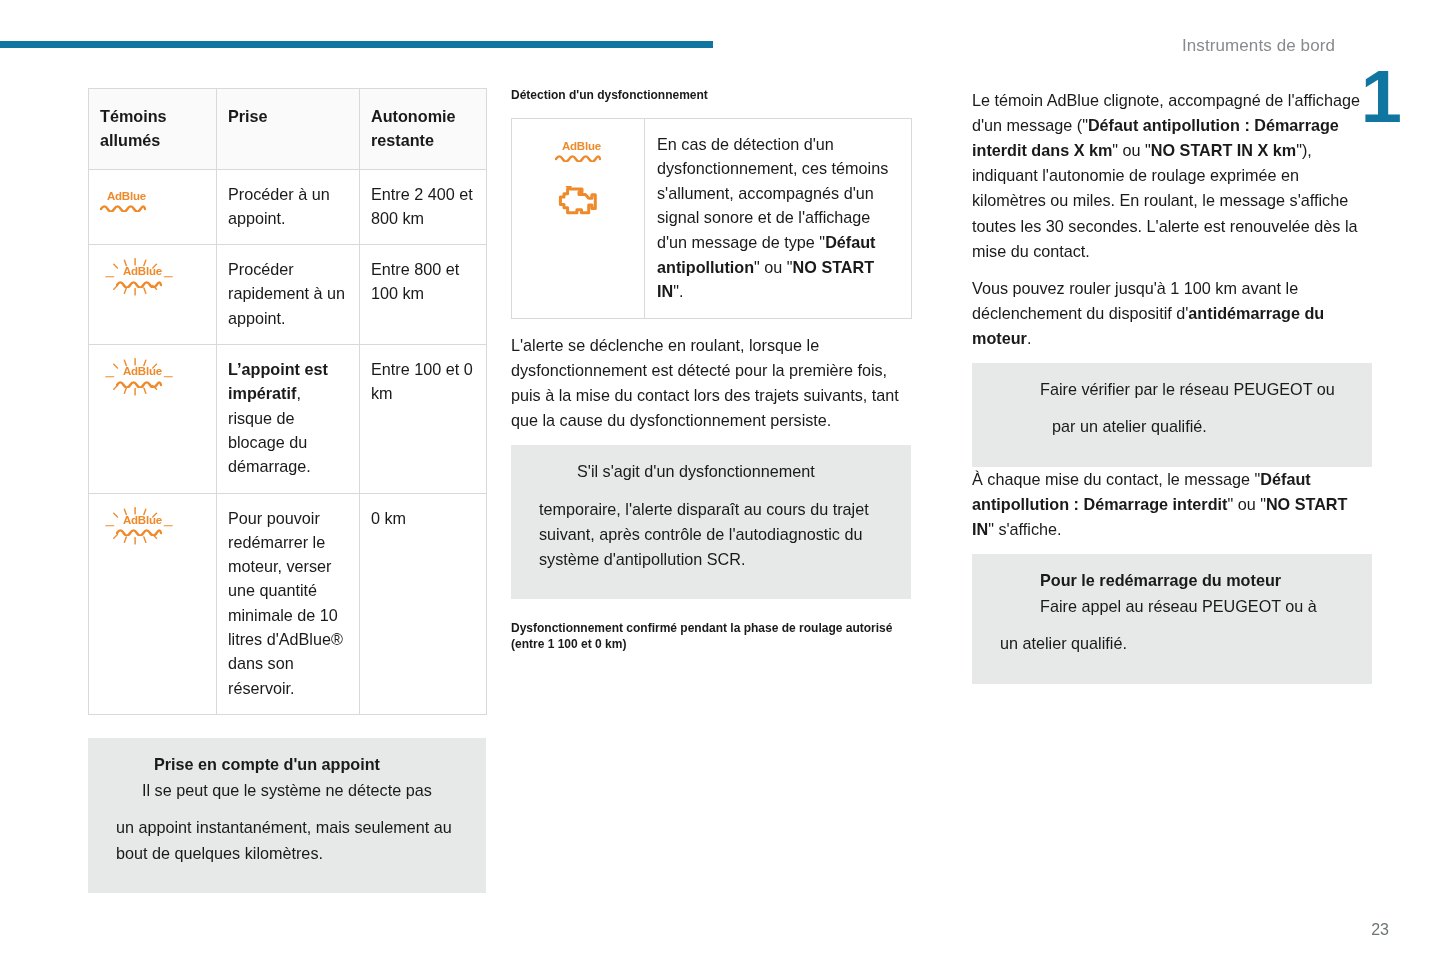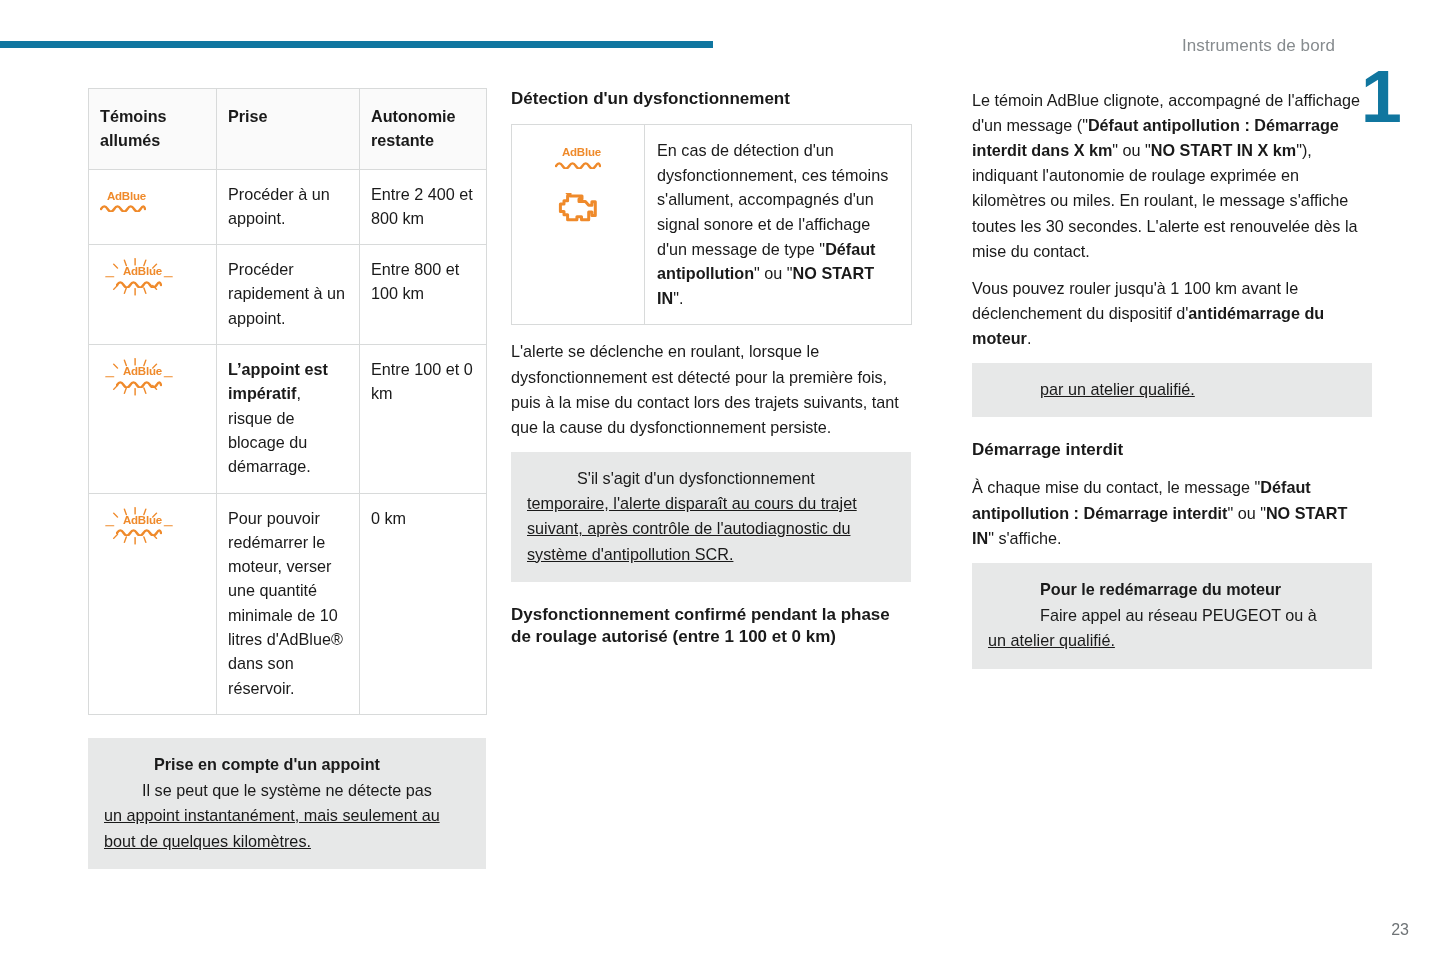"Détection d'un dysfonctionnement" h3.sub-title { font-size: 17px -> 12px }
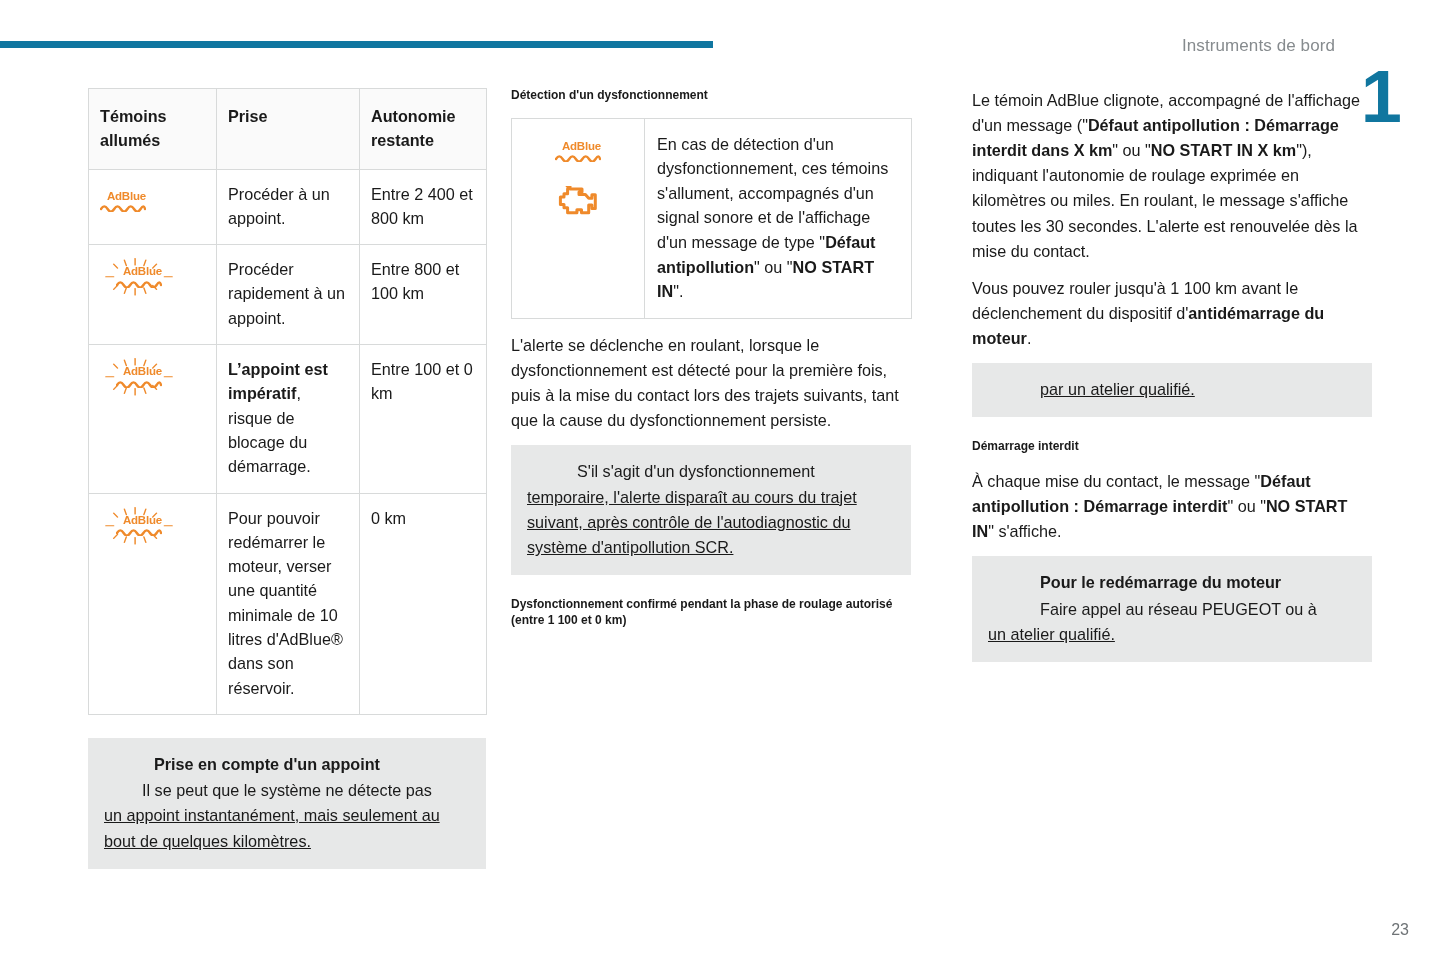"Faire vérifier par le réseau" p.nb-first { html: none -> <p>Faire vérifier par le réseau PEUGEOT ou</p> }
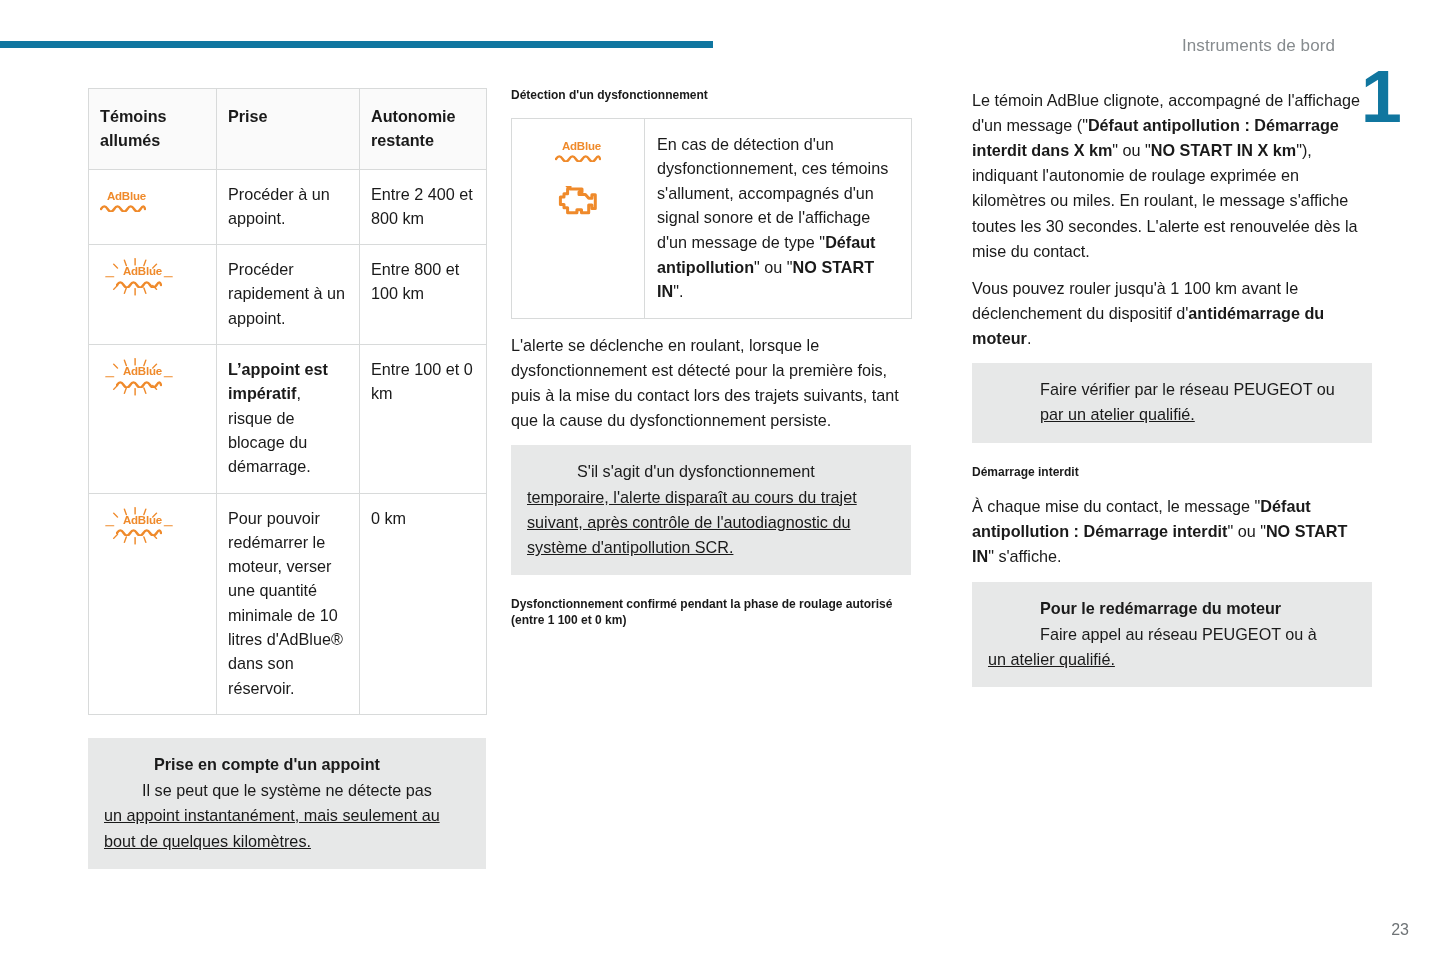"par un atelier qualifié." .notebox .nb-rest { margin: 0 -> 12px; text-decoration: underline -> none }
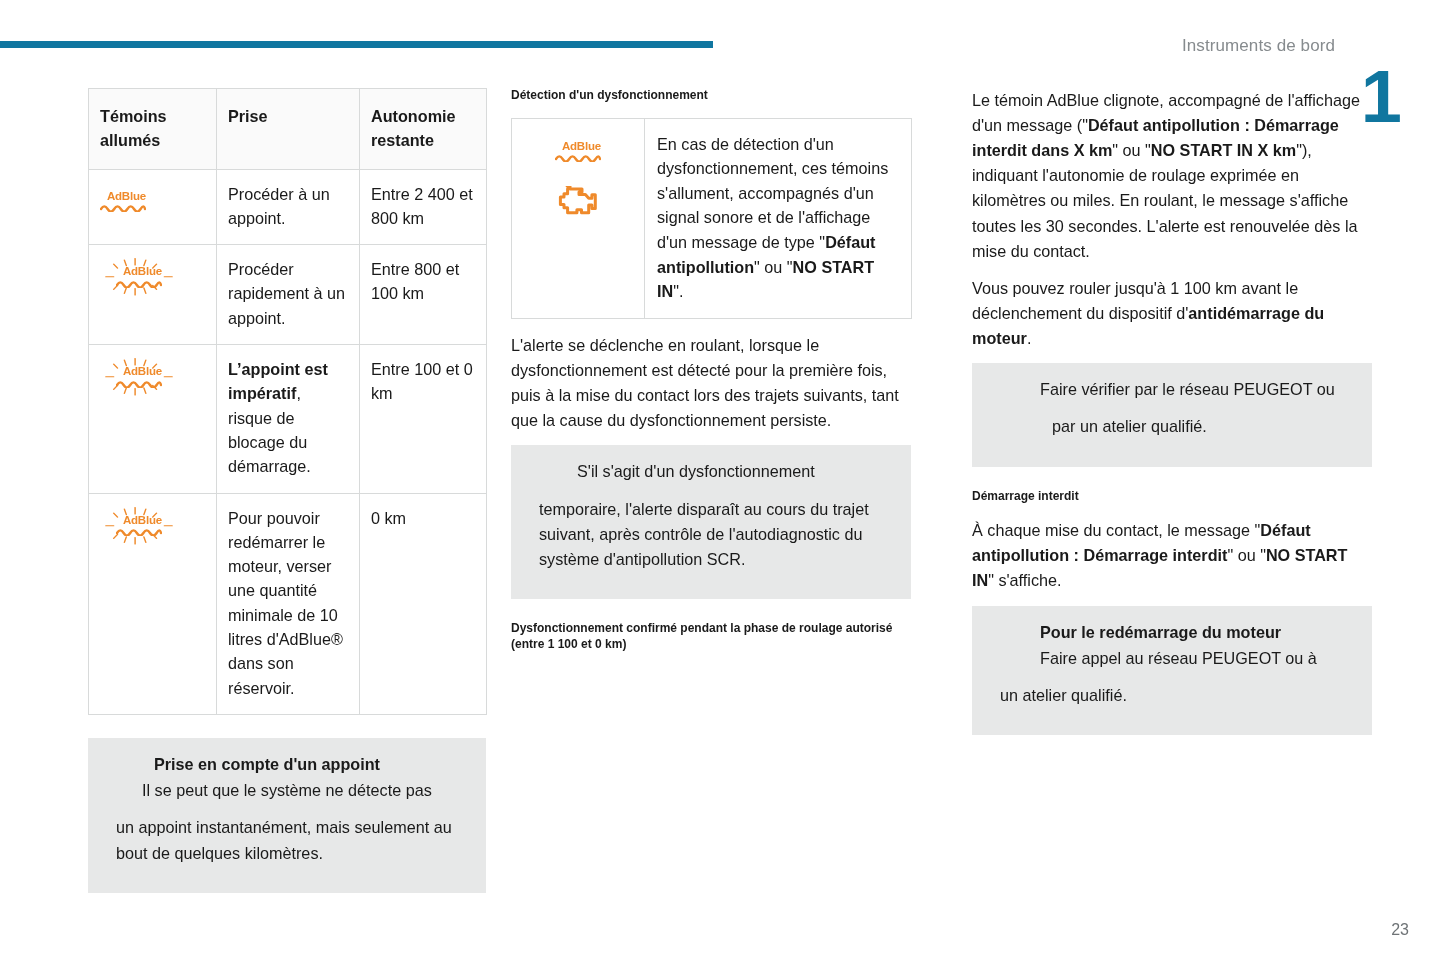"Démarrage interdit" h3.sub-title { html: <h3>Démarrage interdit</h3> -> none }
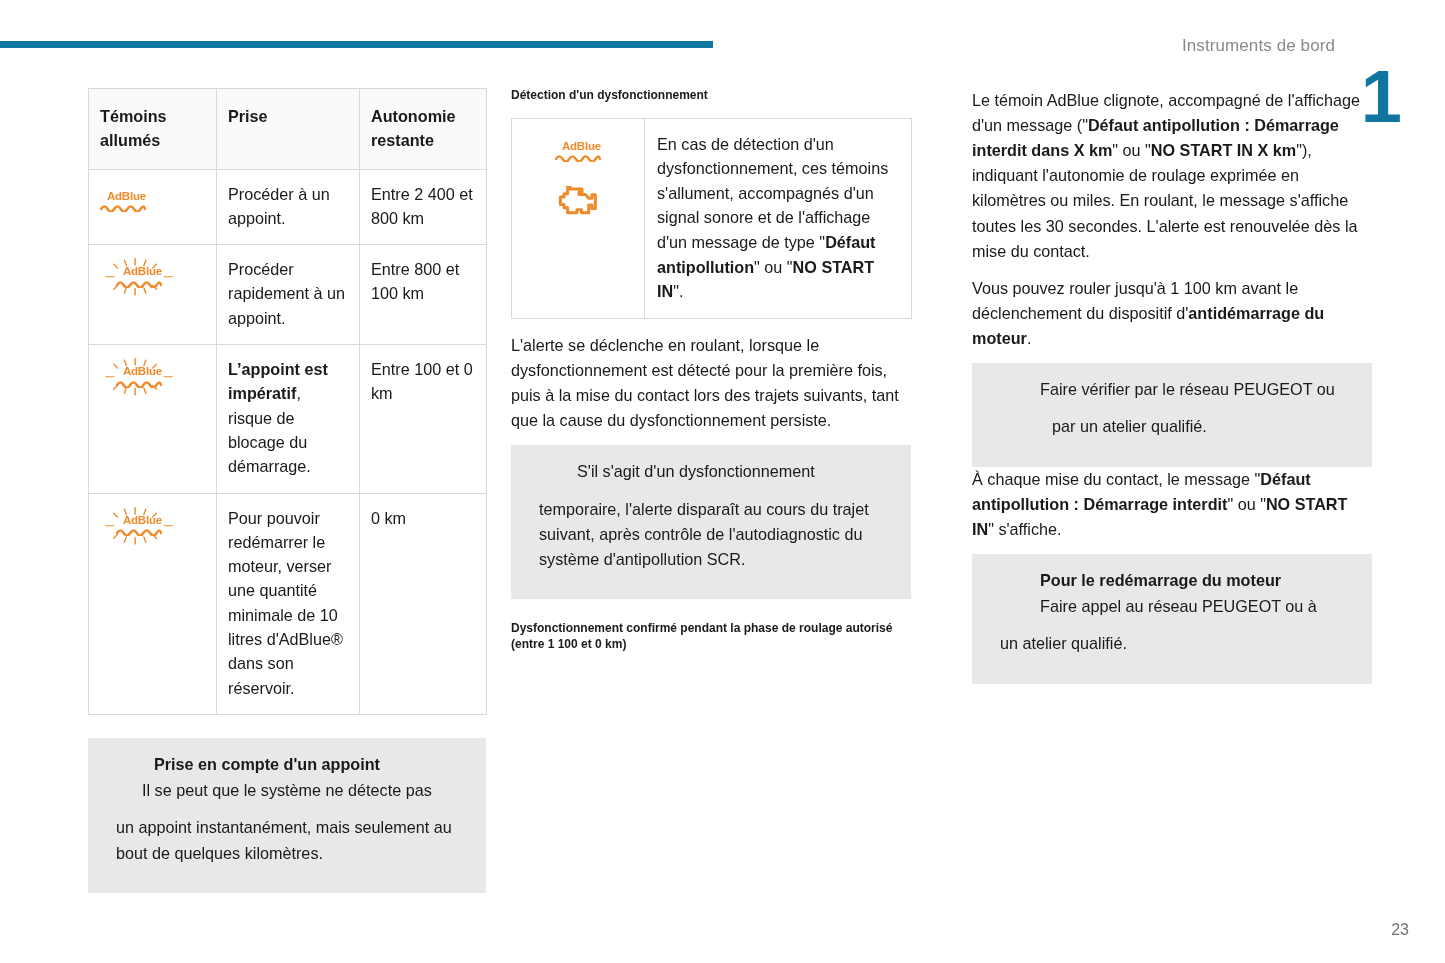"23" .page-number { right: 36px -> 56px }
